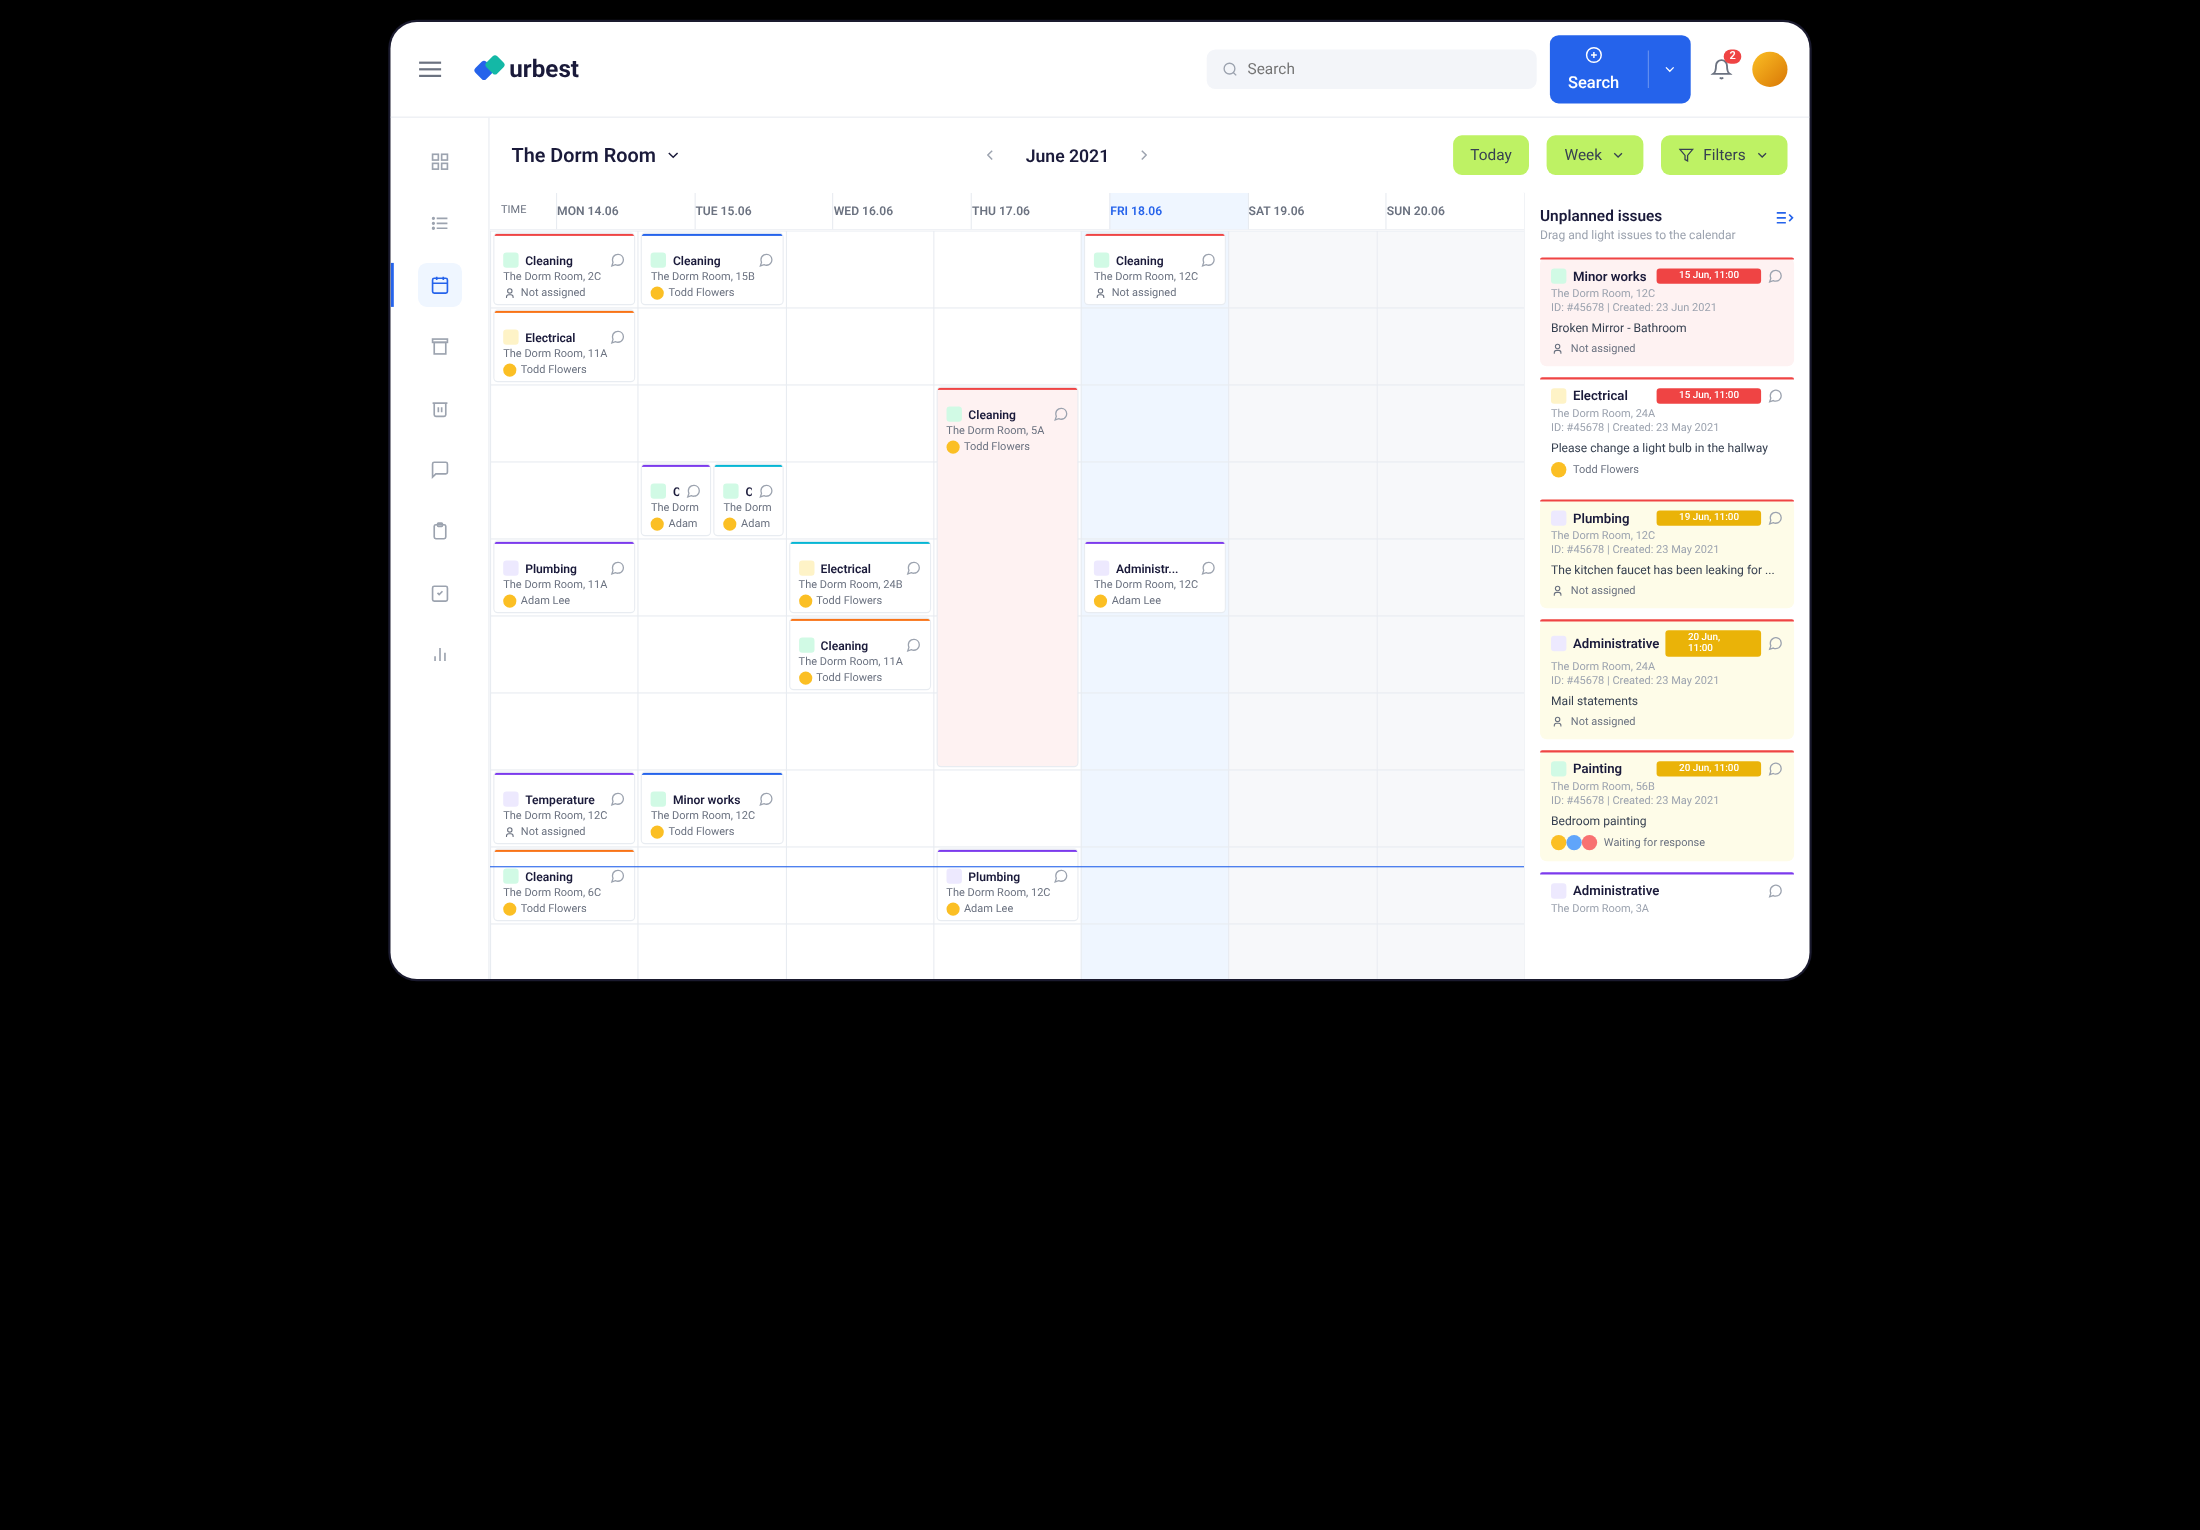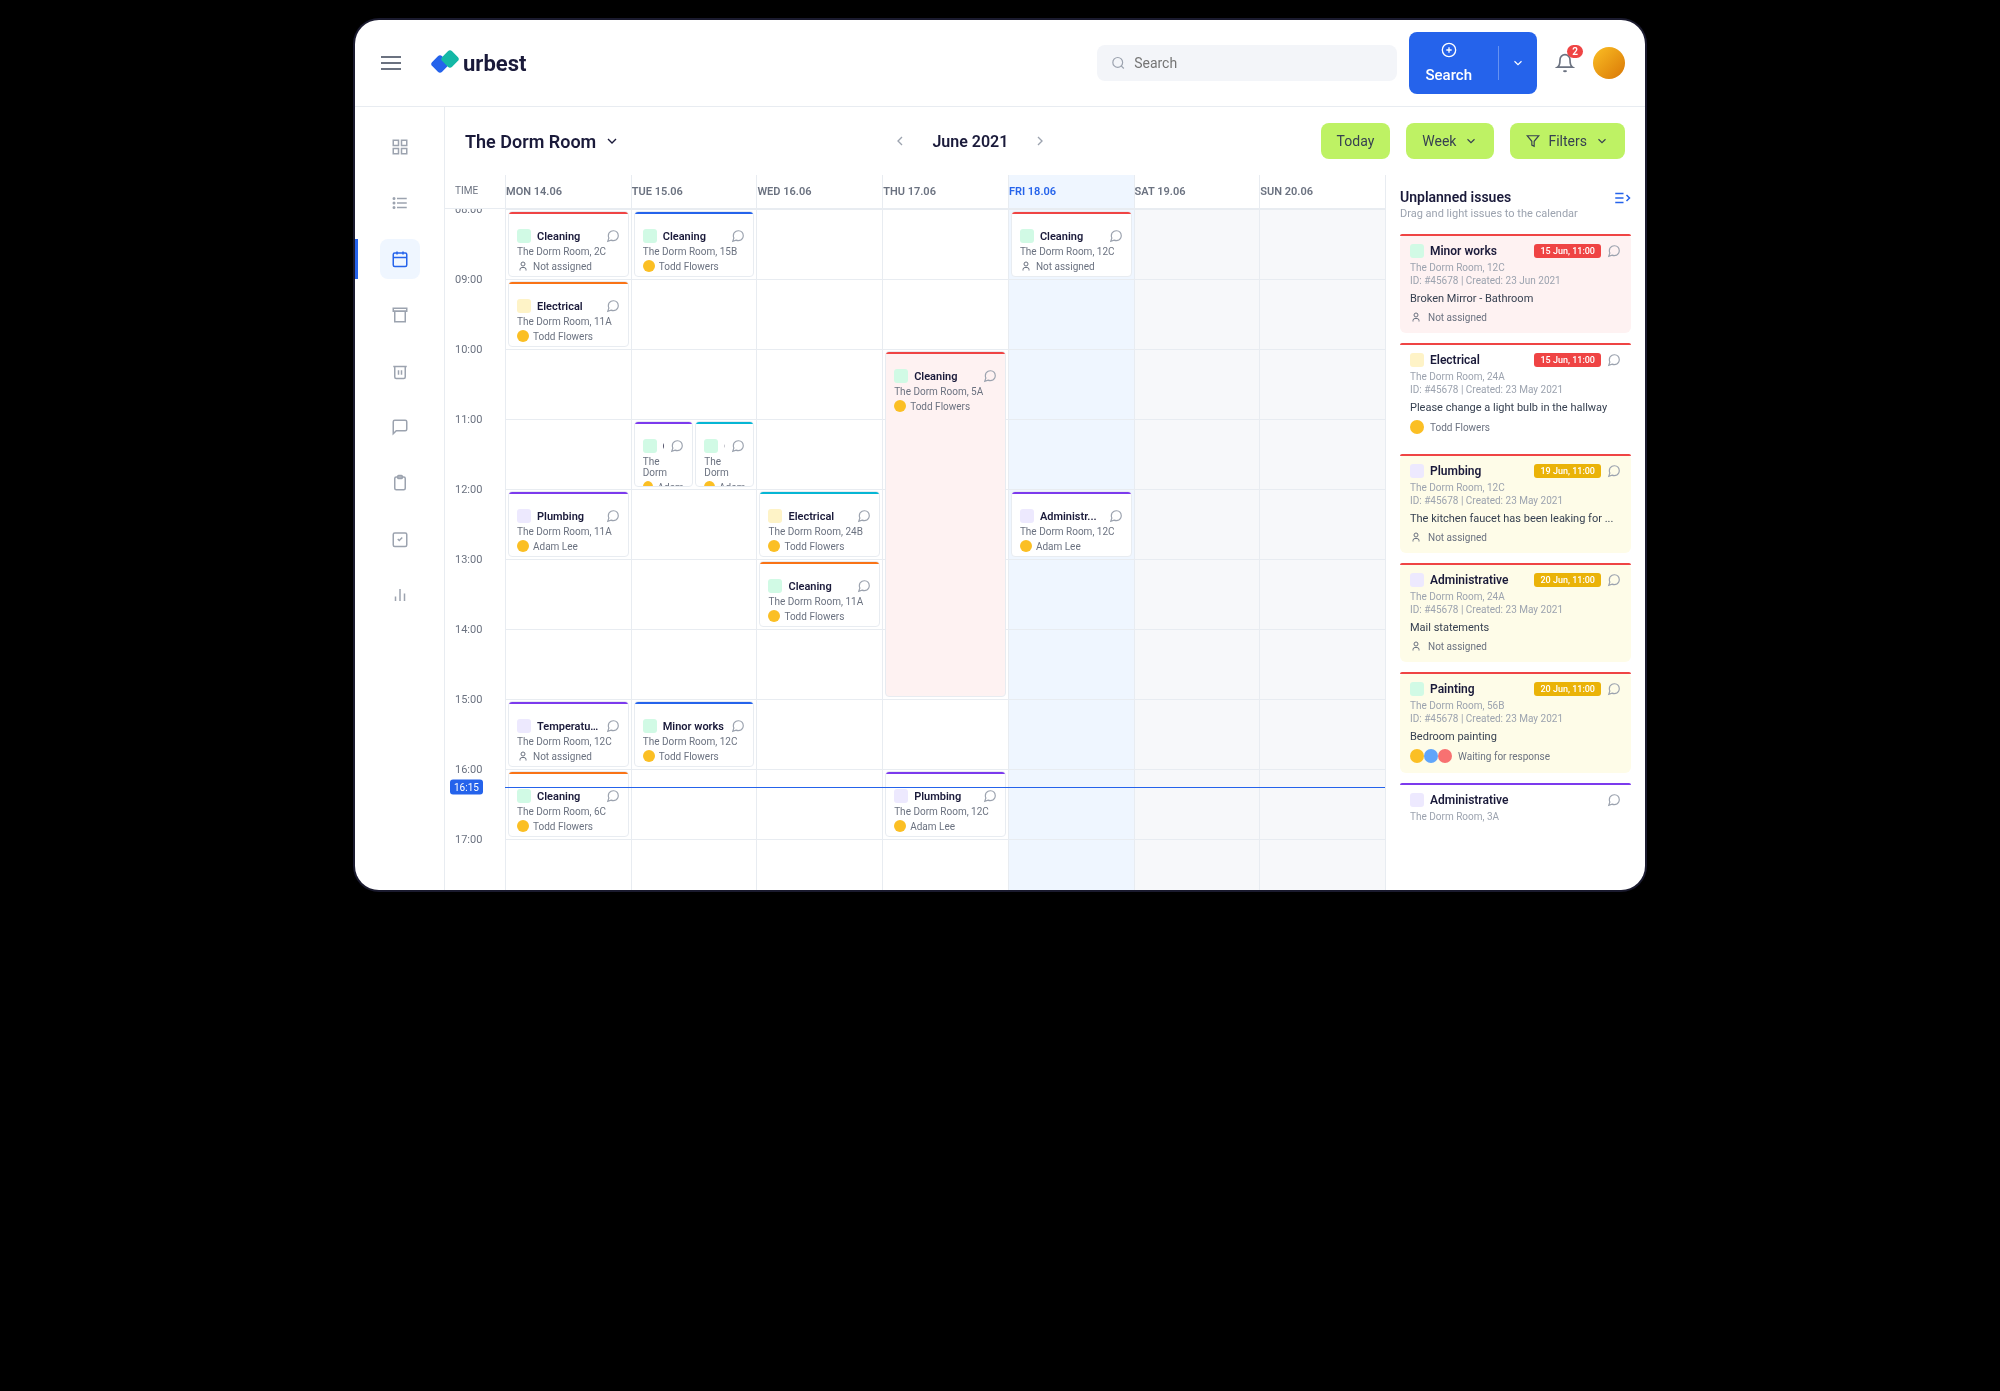"08:00" div.time-col { html: <div> <div>08:00</div> <div>09:00</div> <div>10:00</div> <div>11:00</div> <div>12:00</div> <div>13:00</div> <div>14:00</div> <div>15:00</div> <div>16:00</div> <div>17:00</div> </div> -> none }
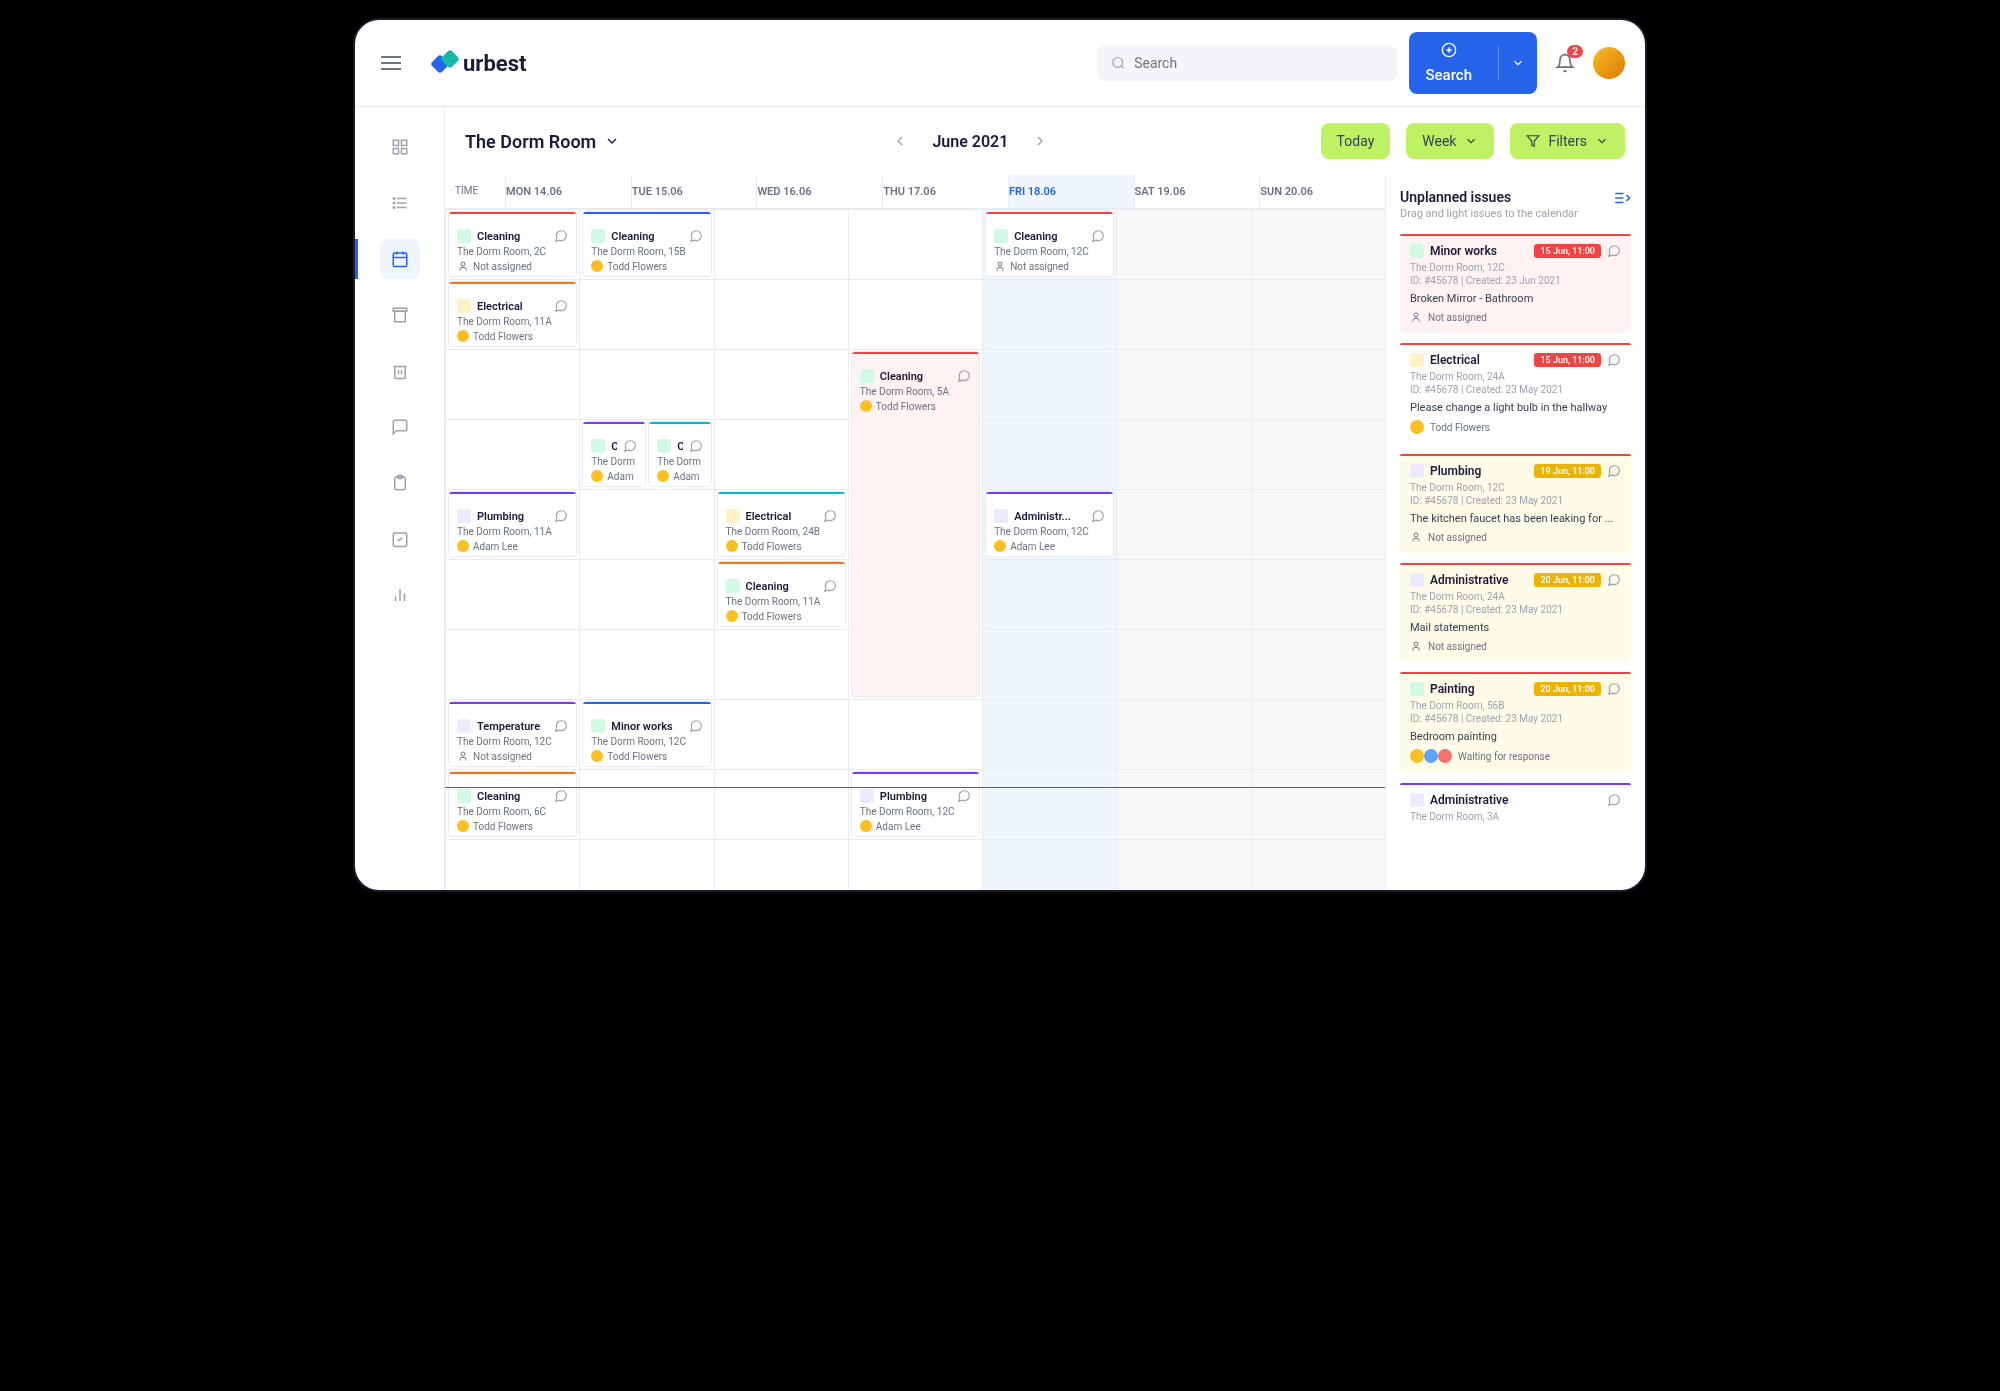"15 Jun, 11:00" .issue .badge { padding: 2px 6px -> 2px 20px }
